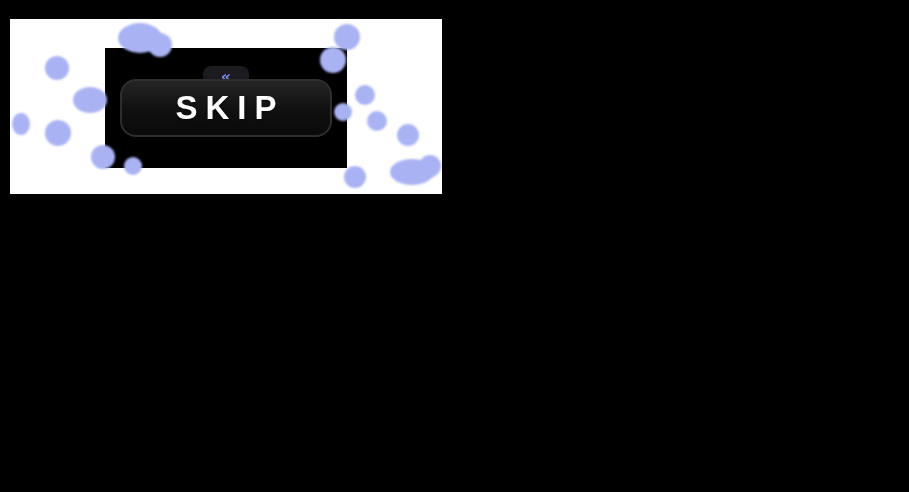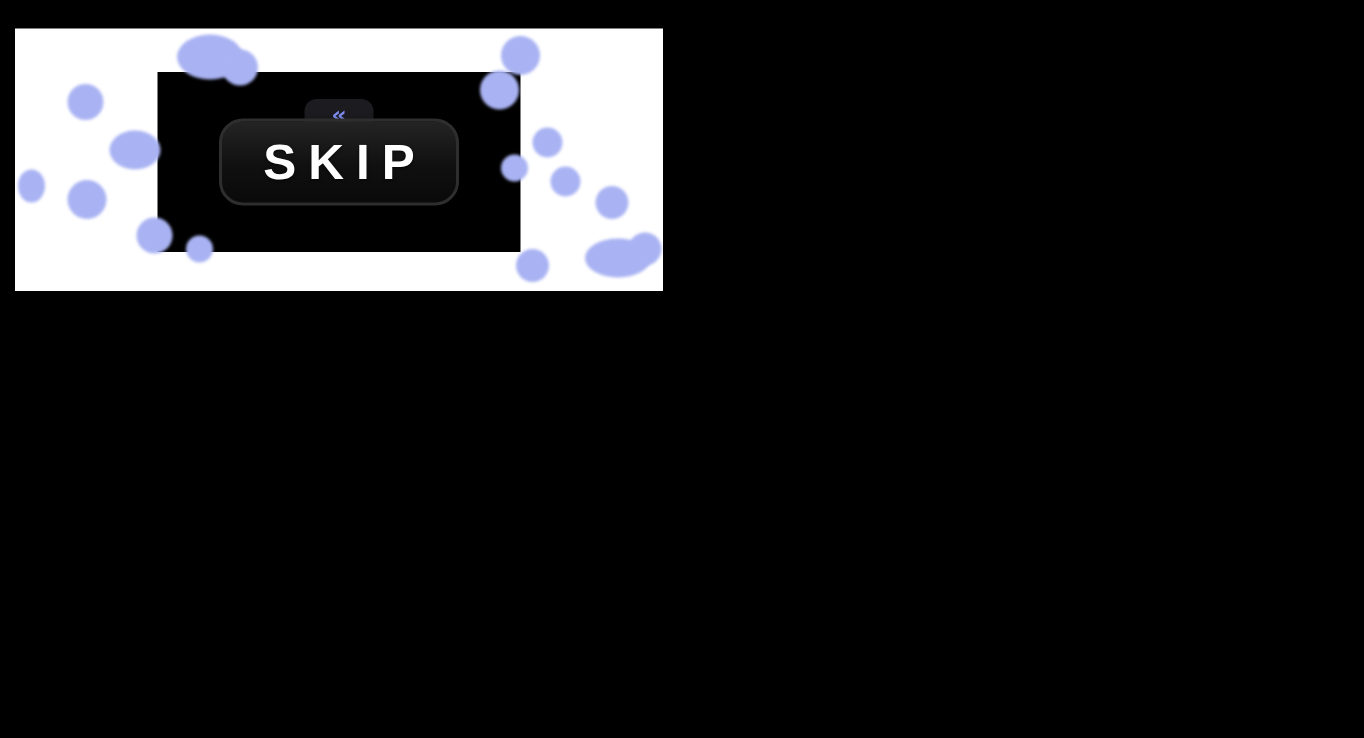"SKIP" .skip-button { width: 160px -> 212px }
